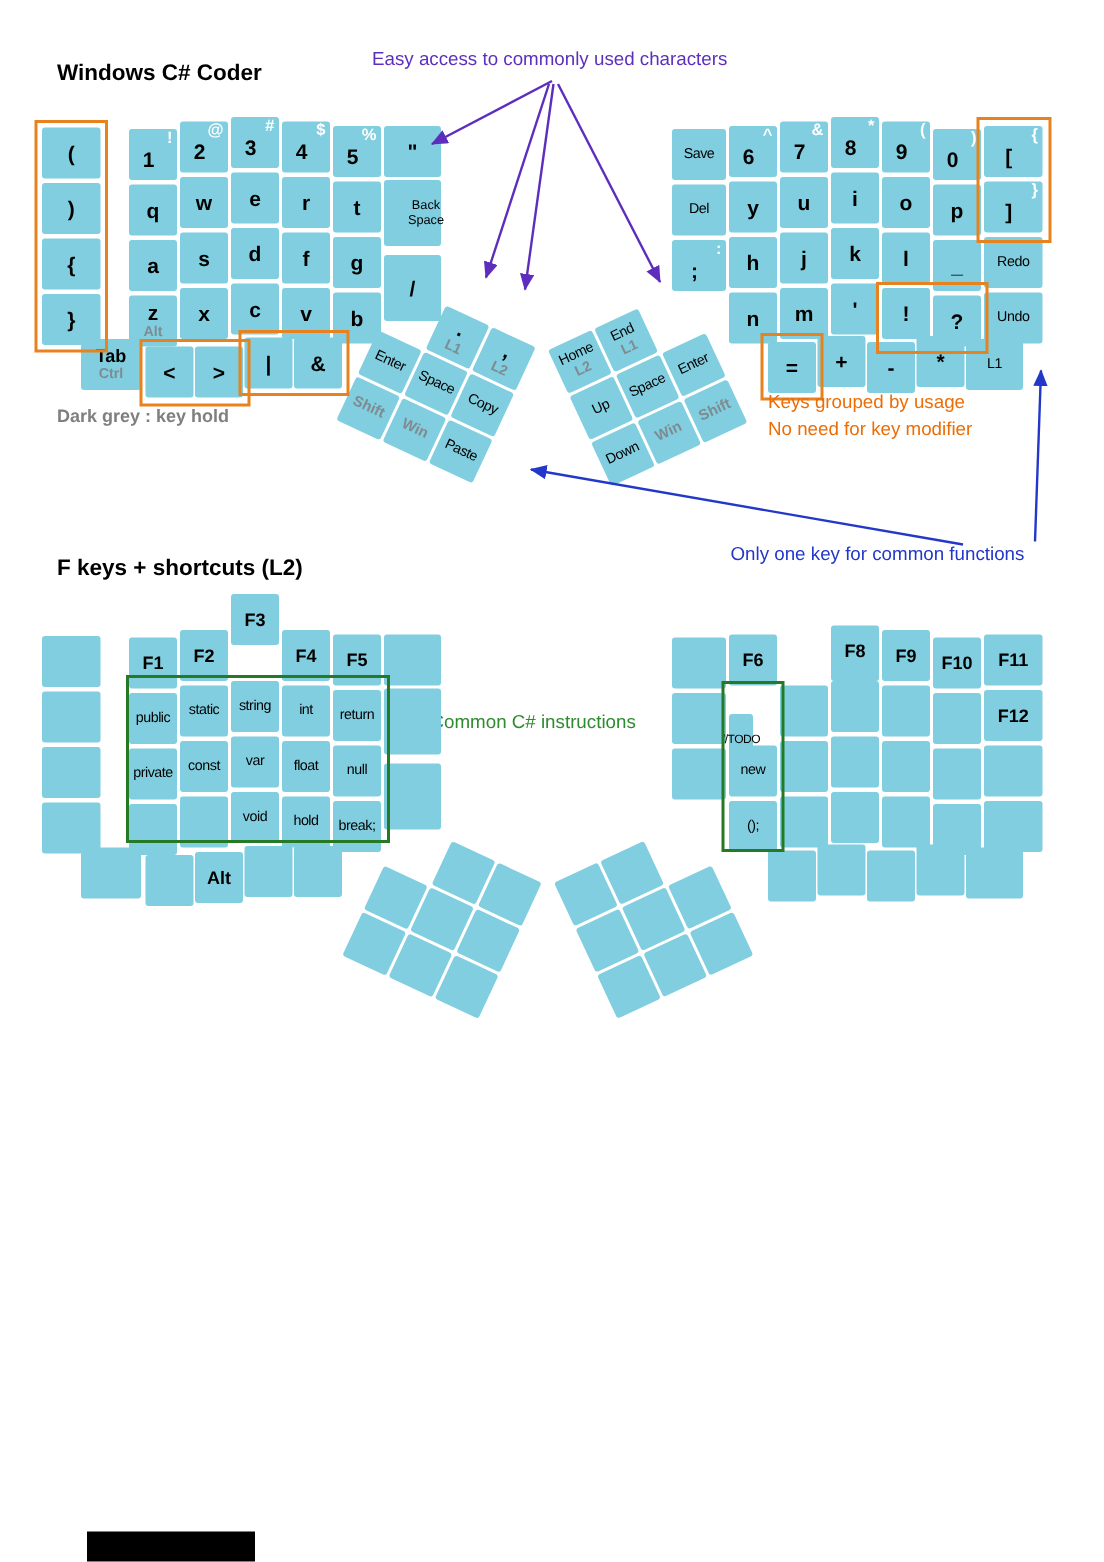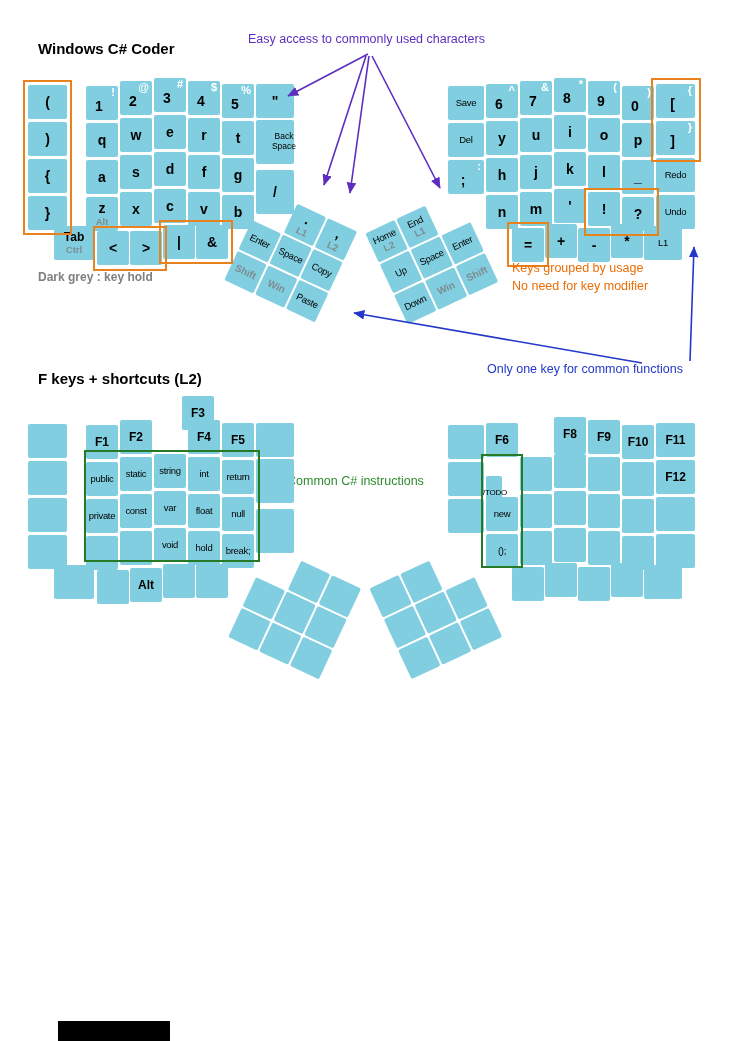"F3" div.key { margin-left: 28px -> none }
